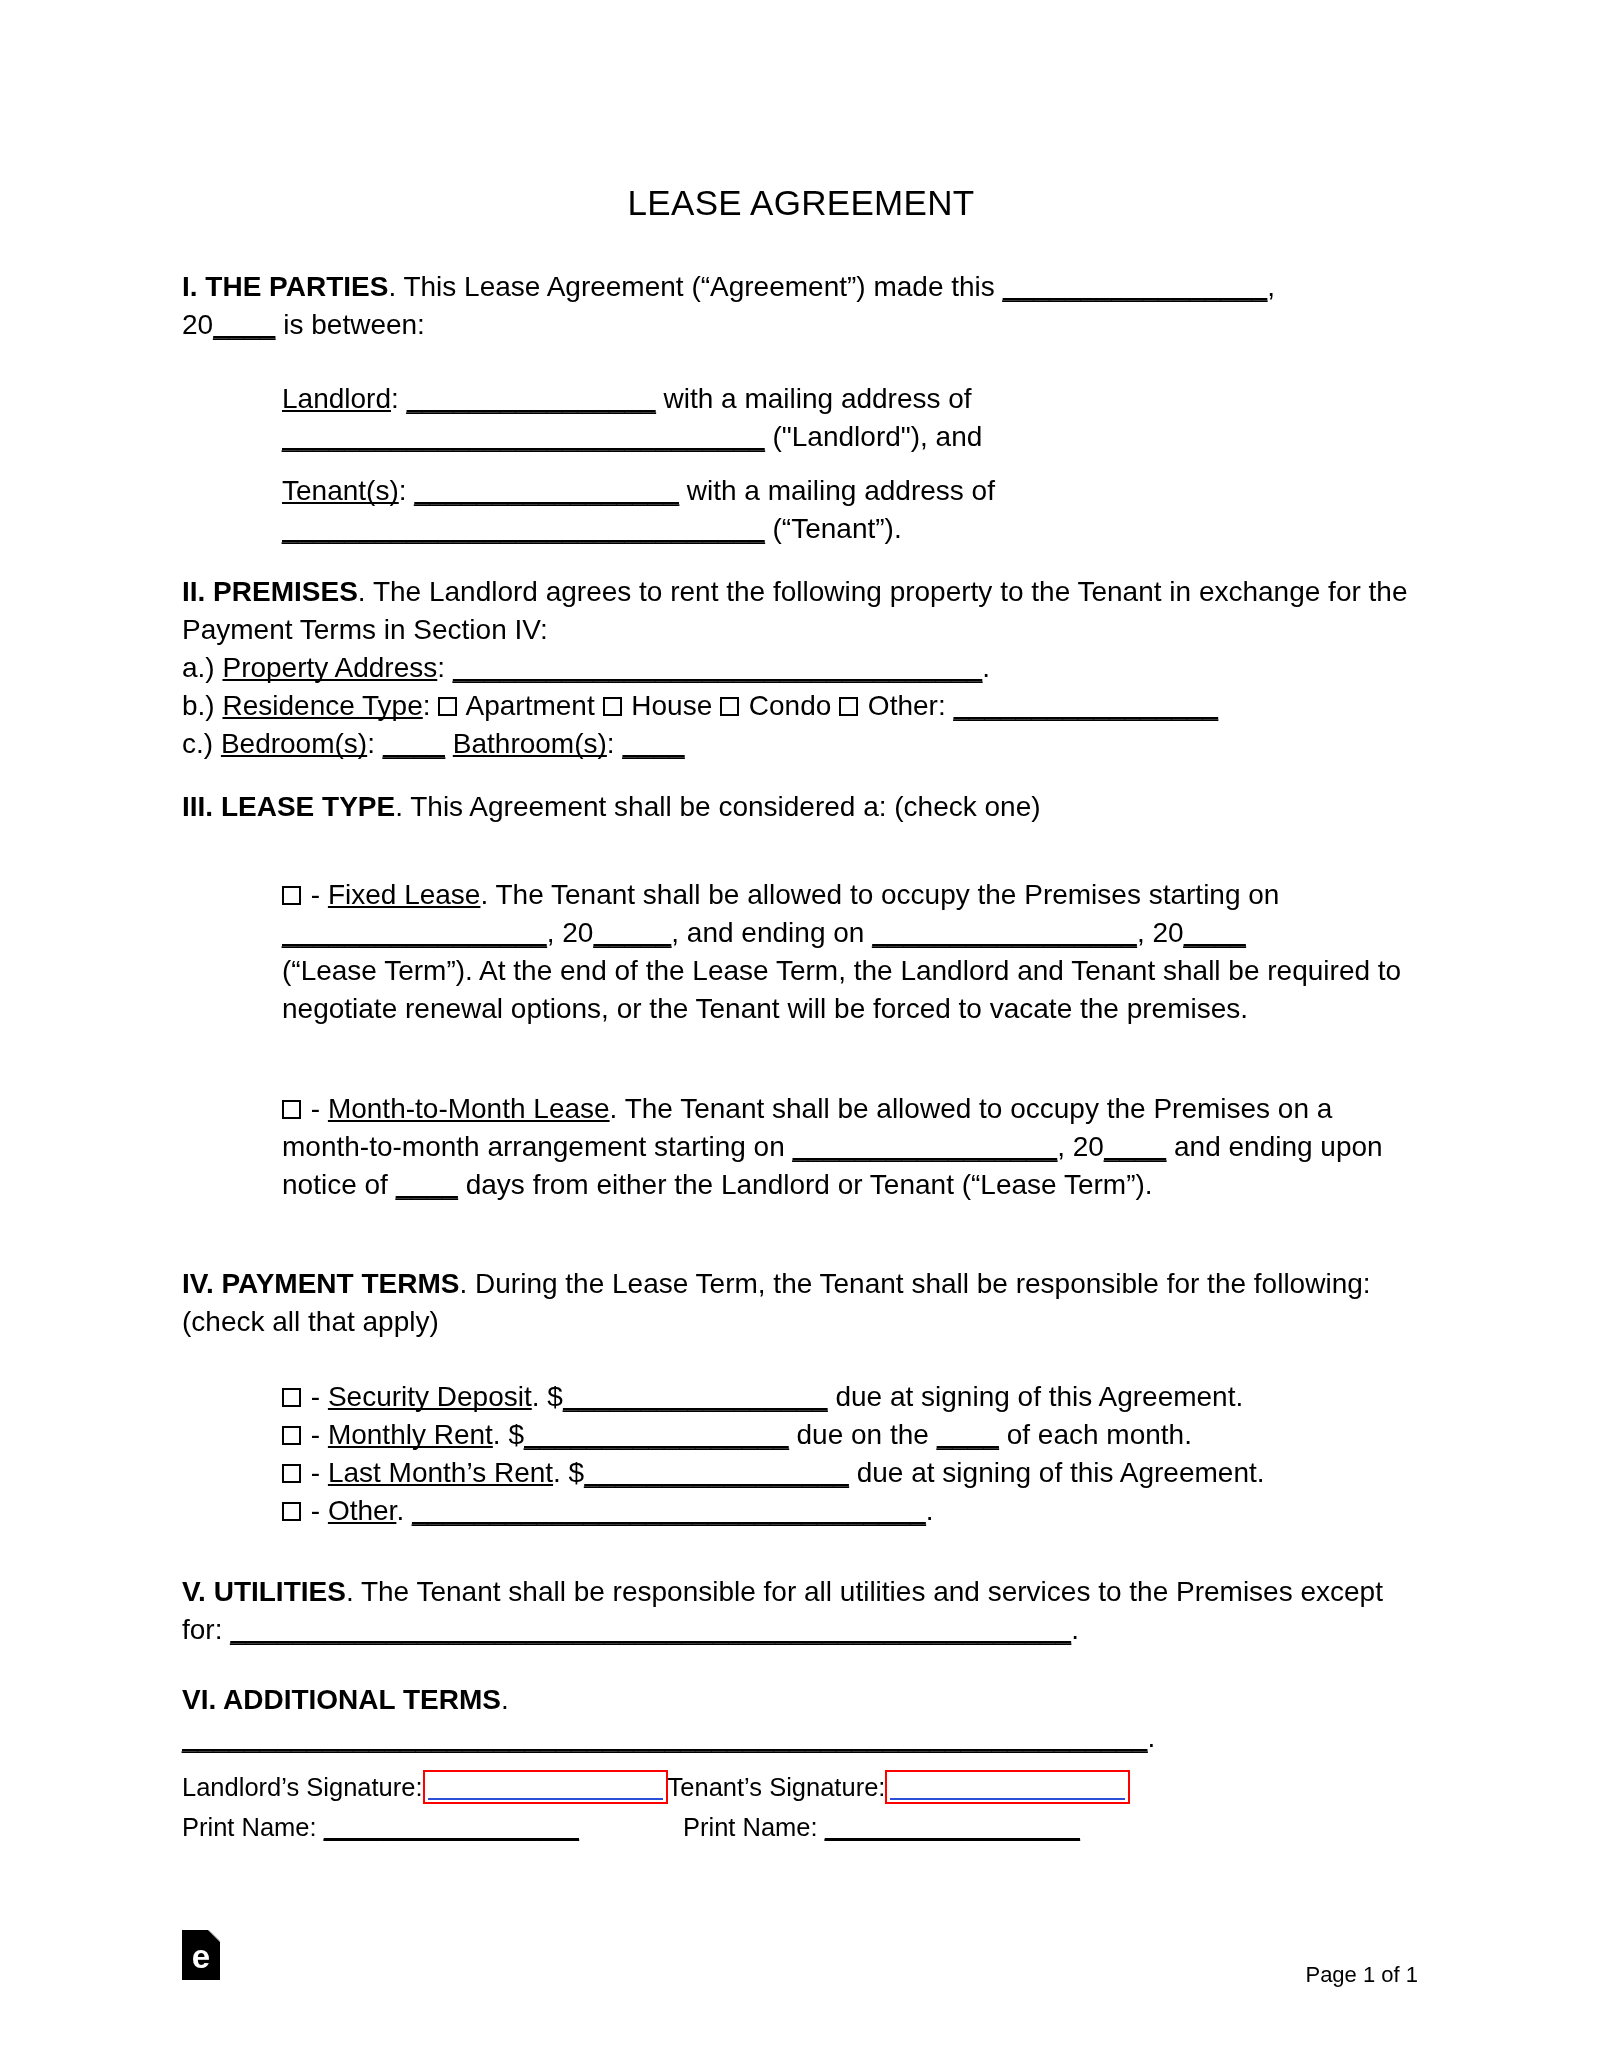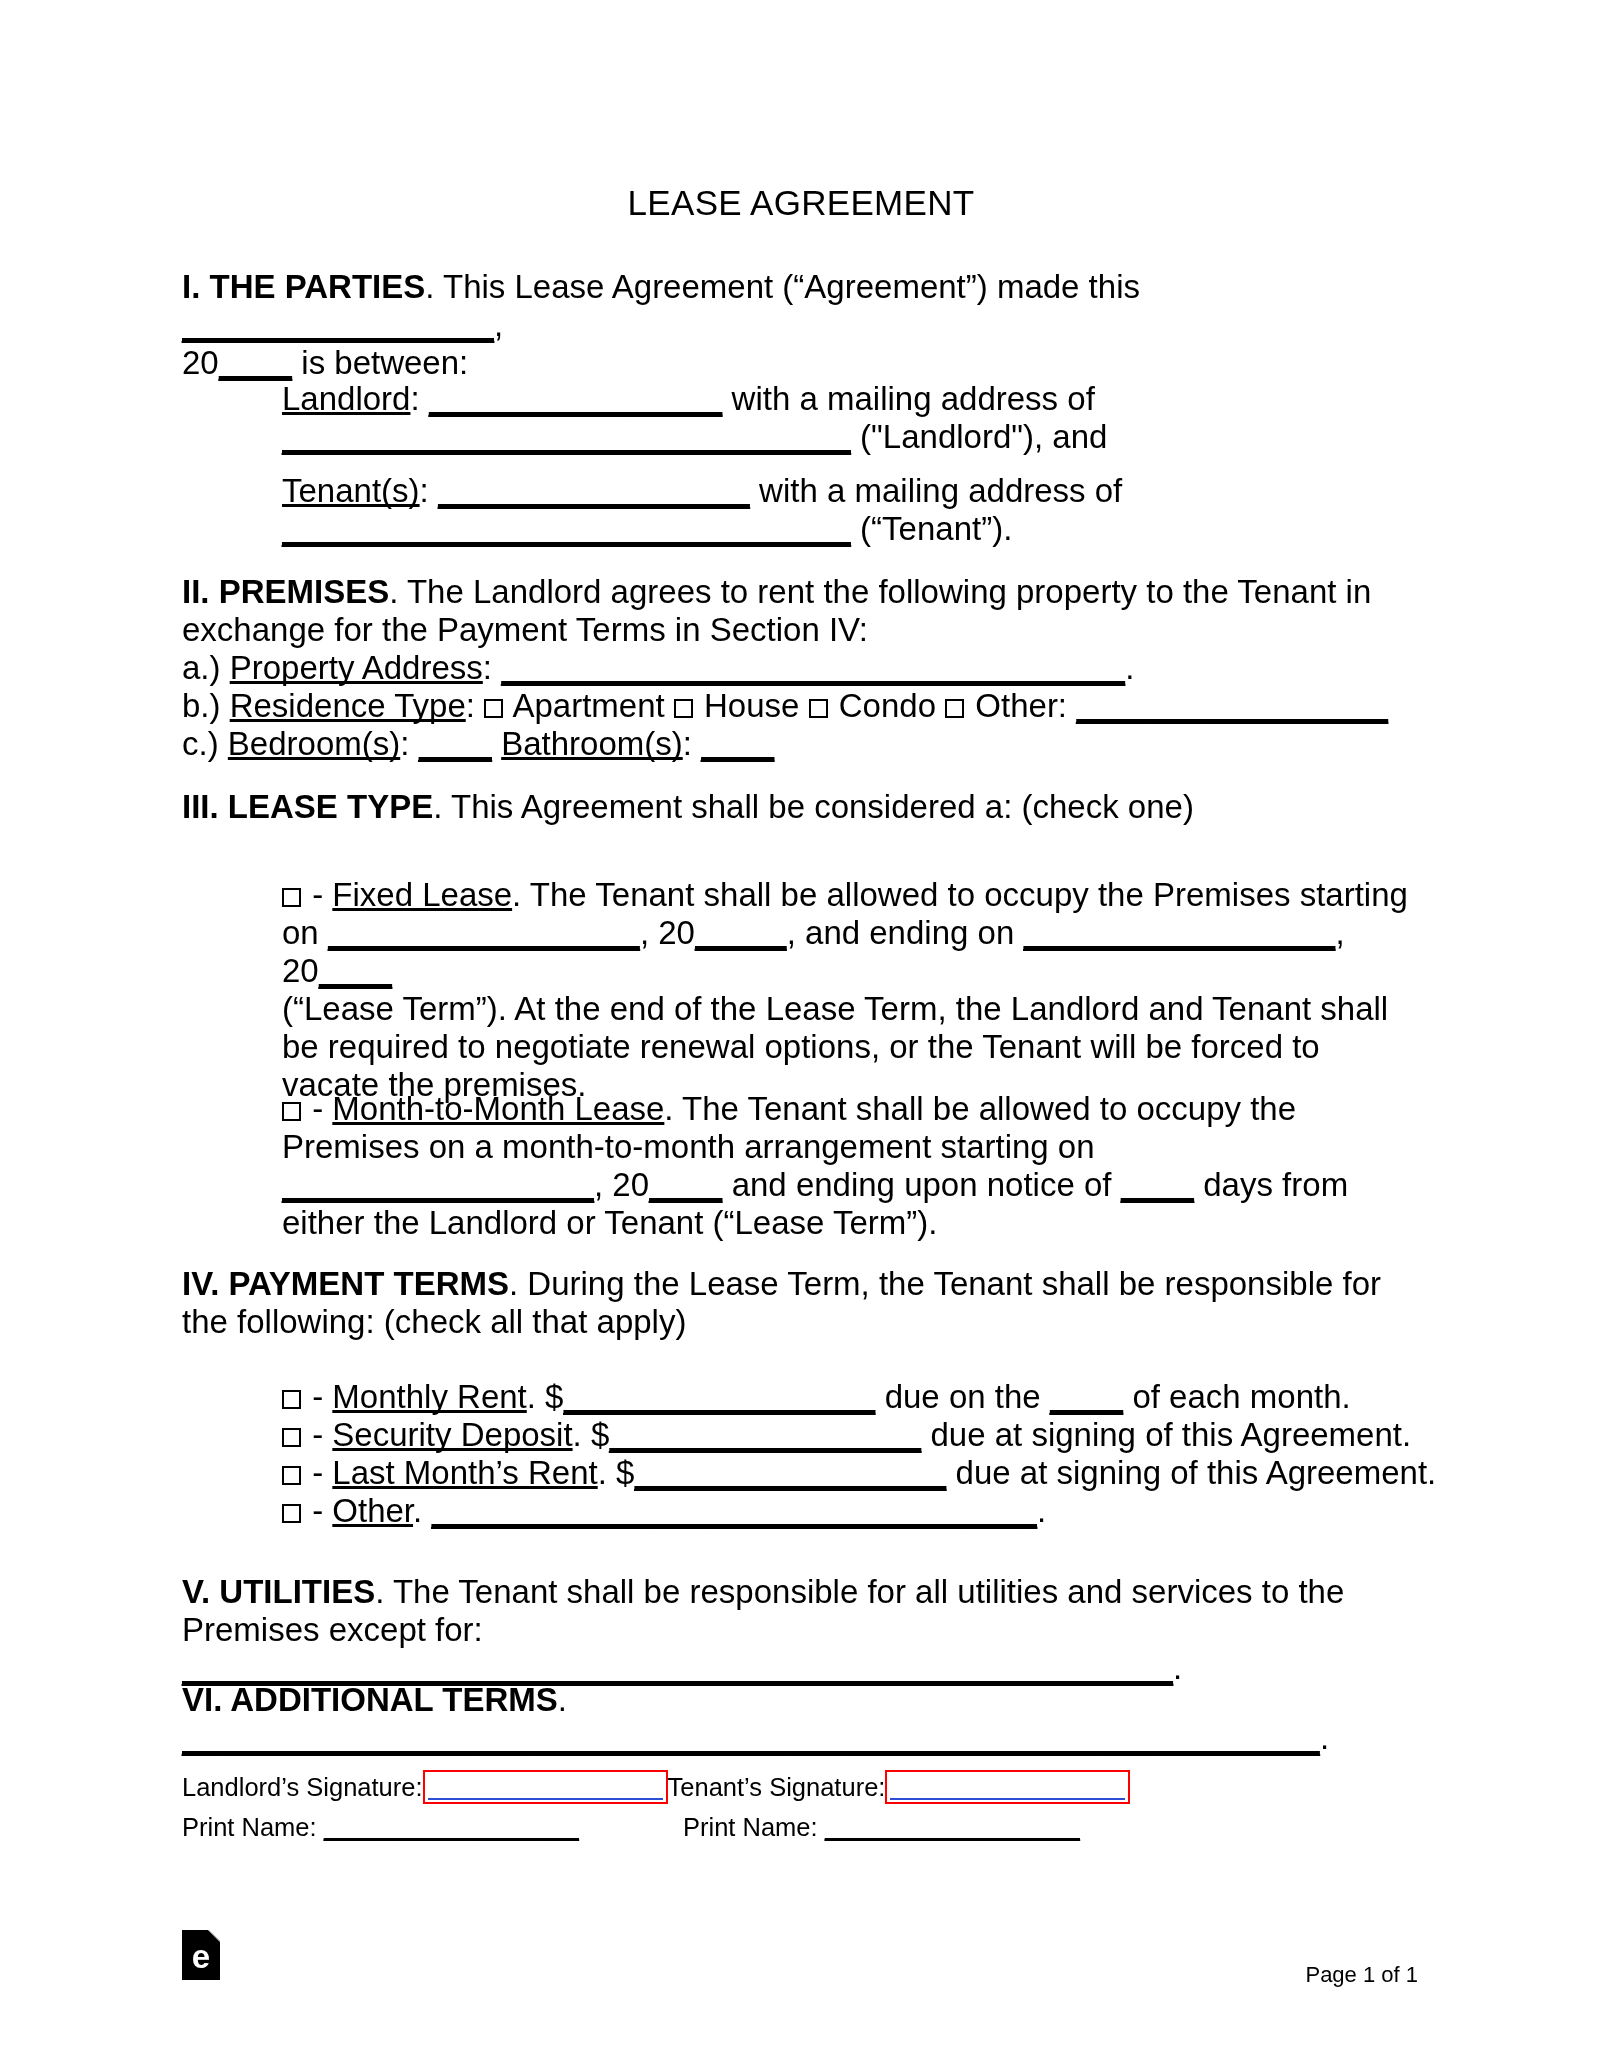"I. THE PARTIES. This Lease" .body-text { font-size: 33px -> 28px }
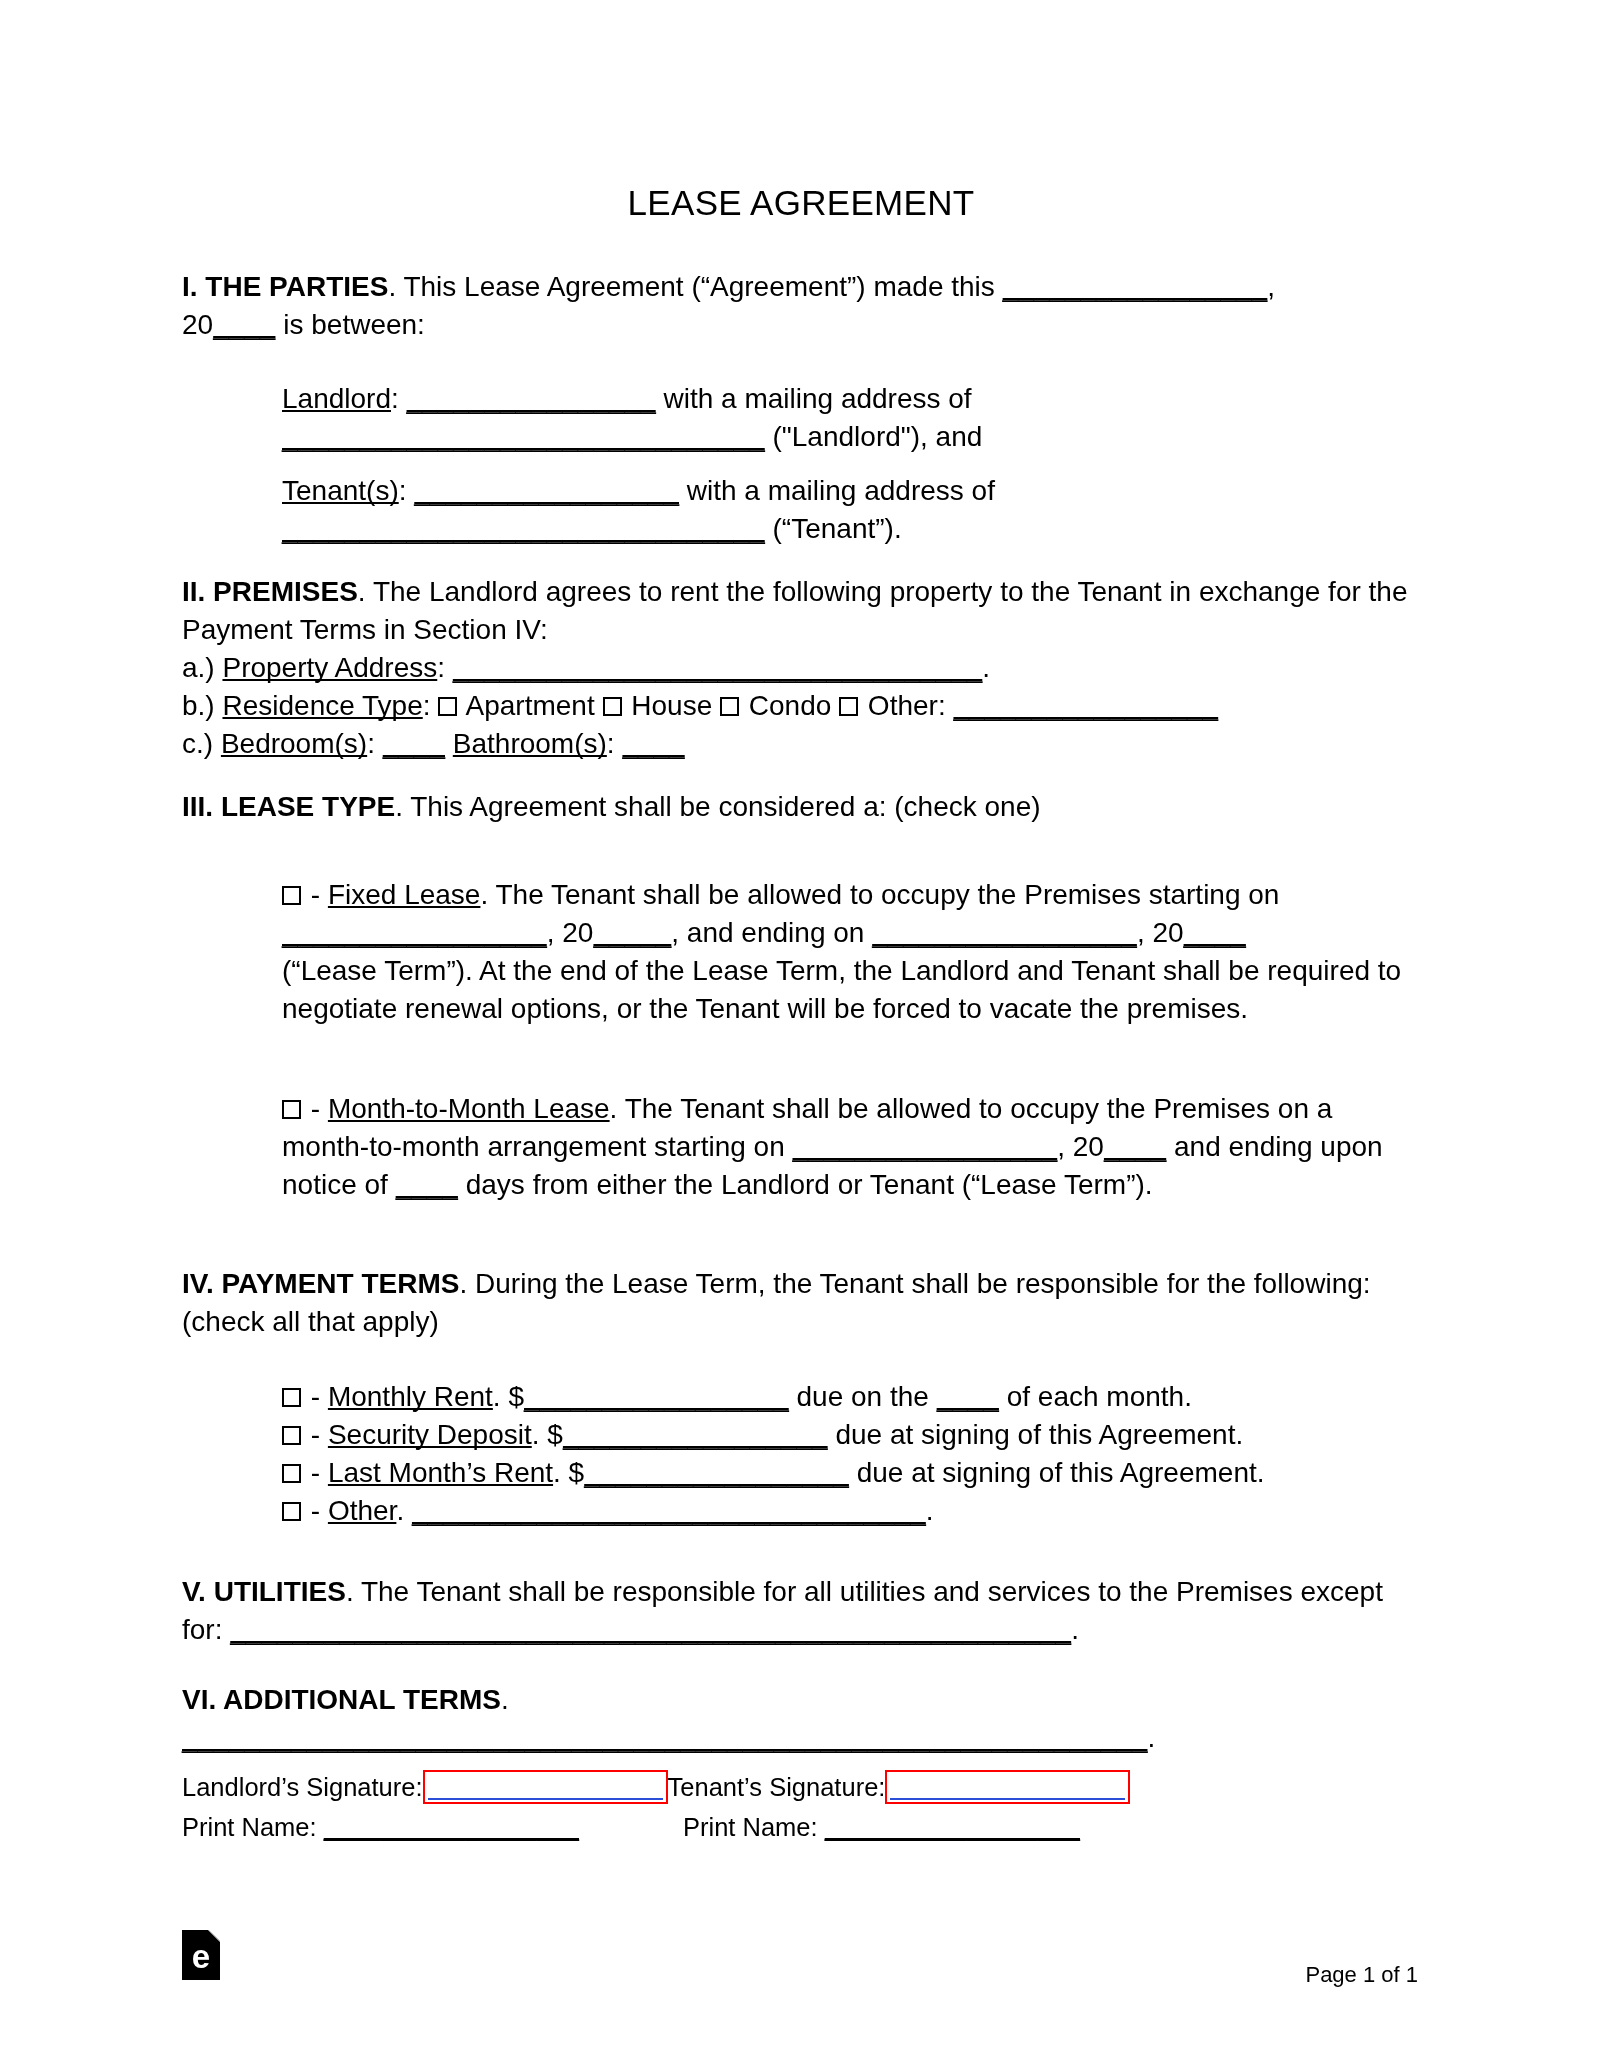"- Monthly Rent. $_________________ due" div { order: before "- Security Deposit. $_________________" -> after "- Security Deposit. $_________________" }
